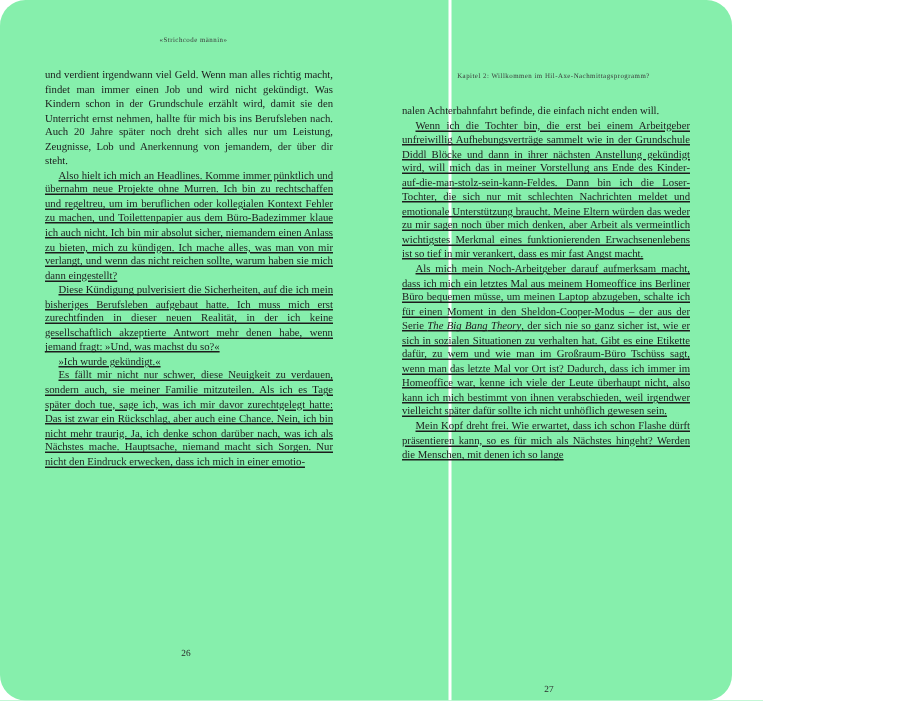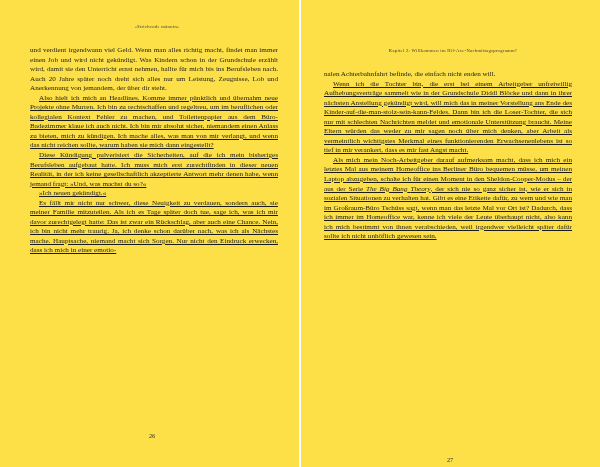"und verdient irgendwann viel Geld." .spread { background: #fde047 -> #86efac; border-radius: none -> 17px; width: 600px -> 488px }
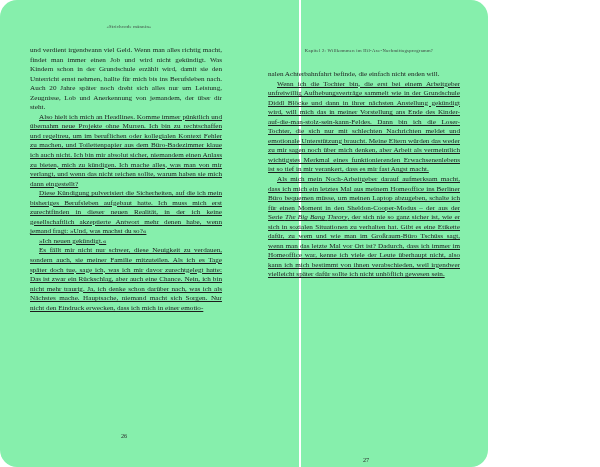"»Ich neuen gekündigt.«" p.para { text: neuen -> wurde }
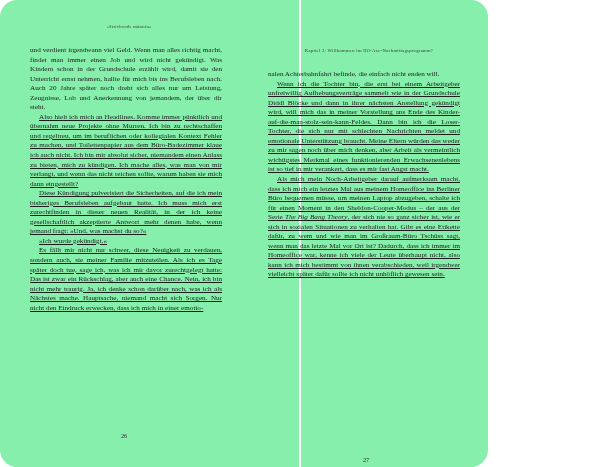"Mein Kopf dreht frei. Wie" p.para { html: none -> <p>Mein Kopf dreht frei. Wie erwartet, dass ich schon Flashe dürft präsentieren kann, so es für mich als Nächstes hingeht? Werden die Menschen, mit denen ich so lange</p> }
